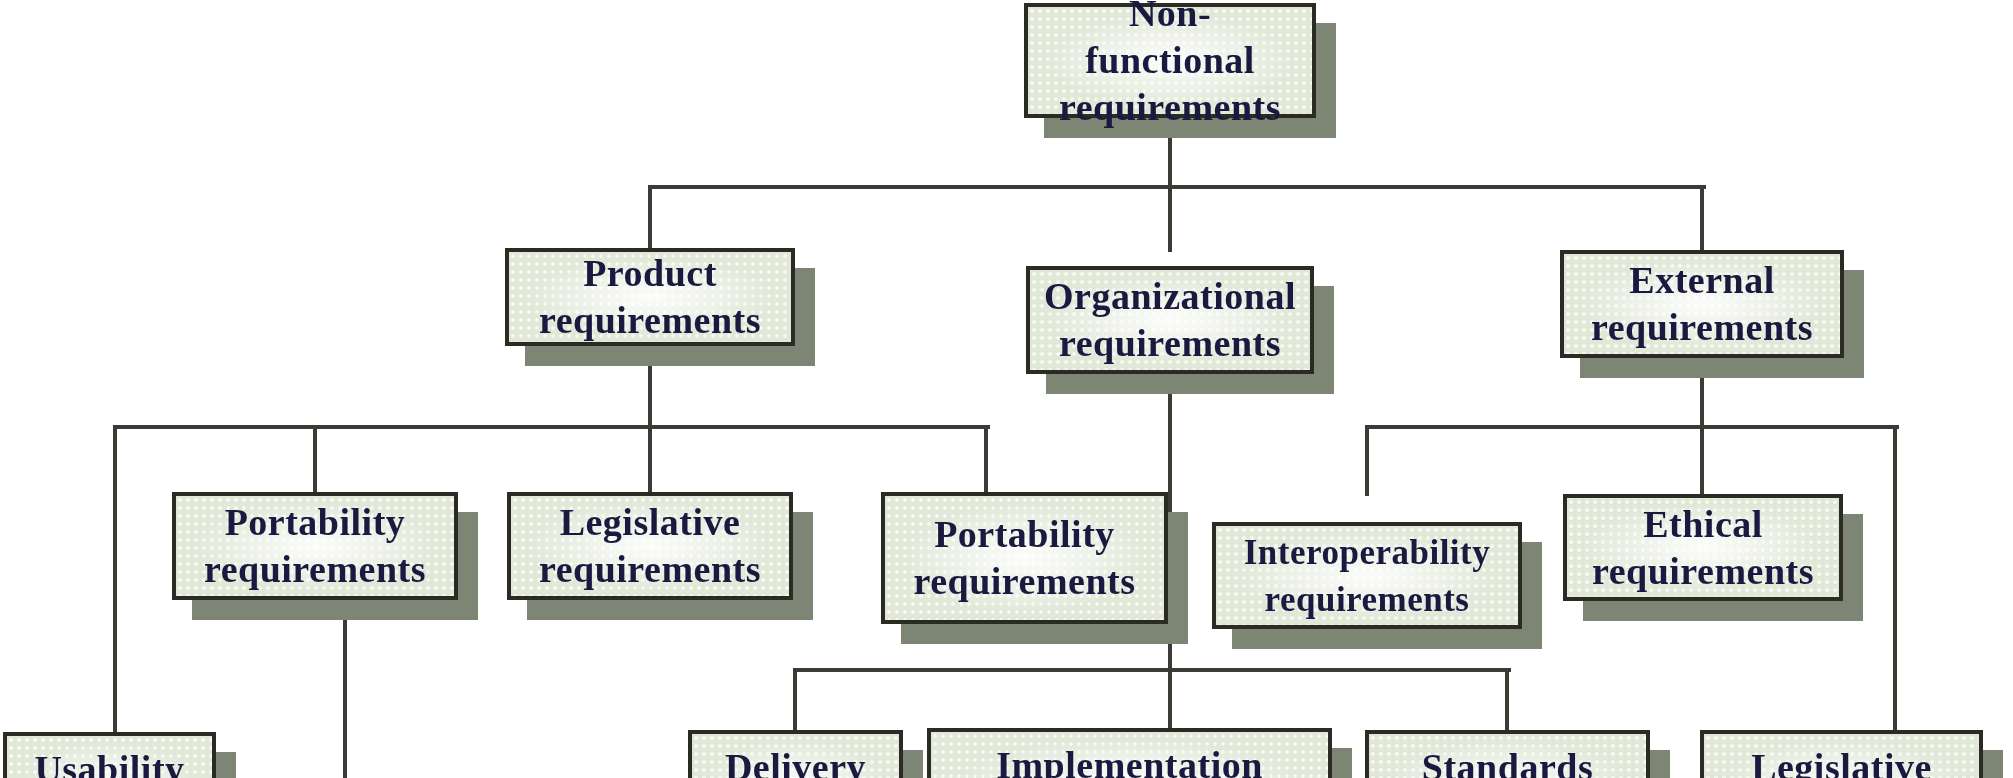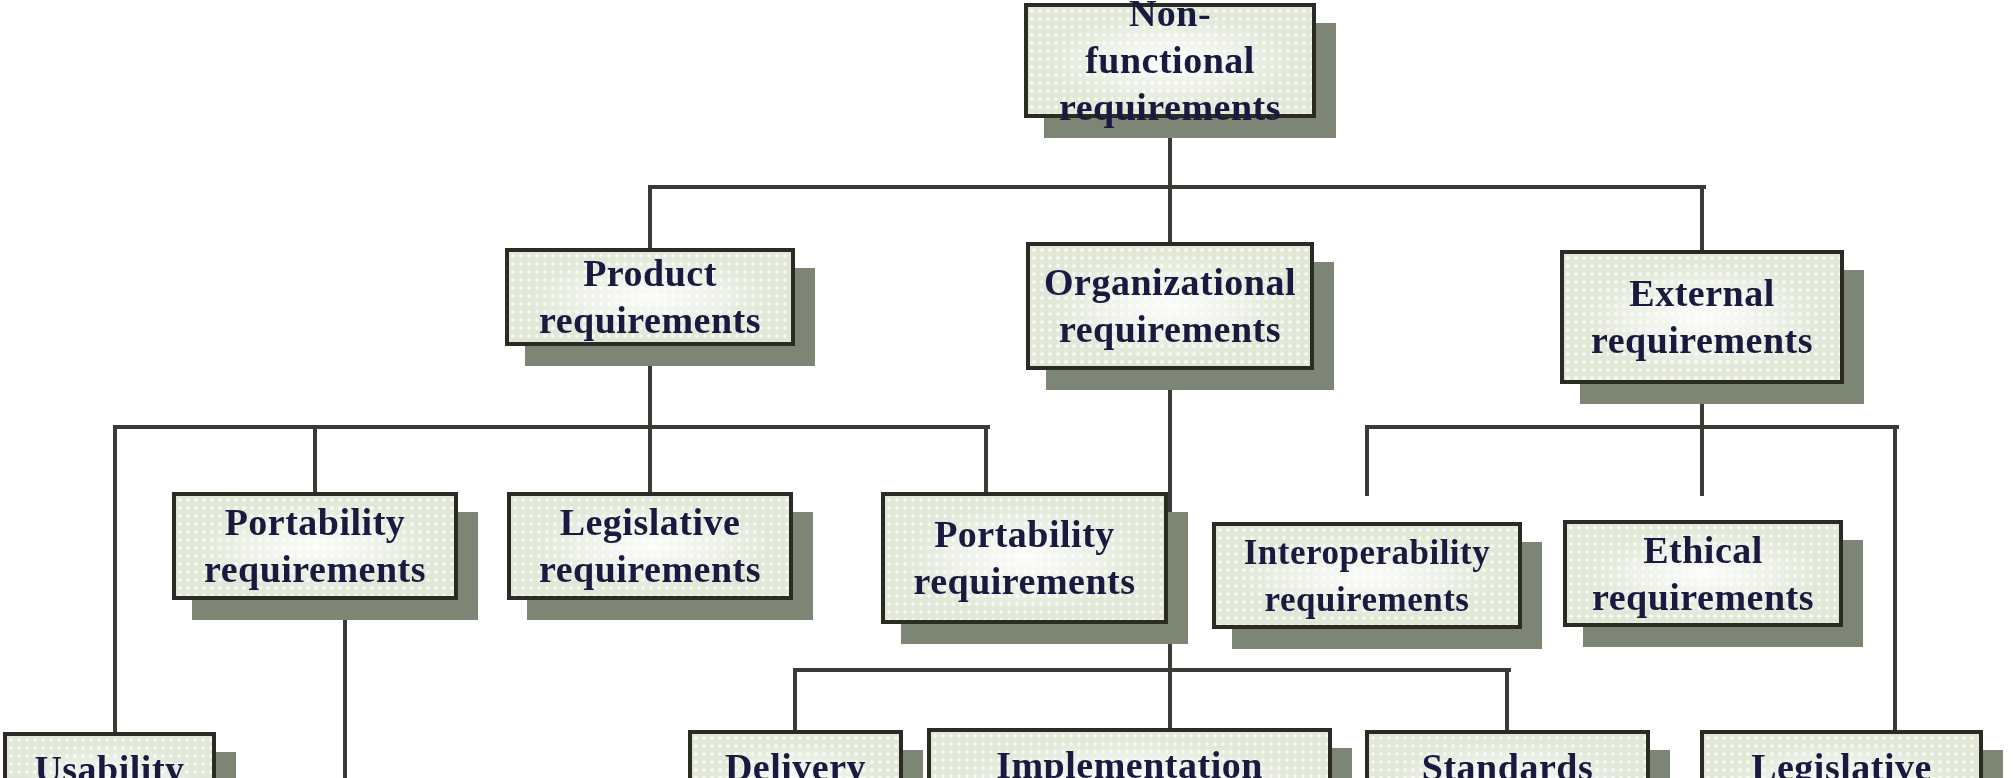"Organizational requirements" #n-organizational { height: 128px -> 108px; top: 242px -> 266px }
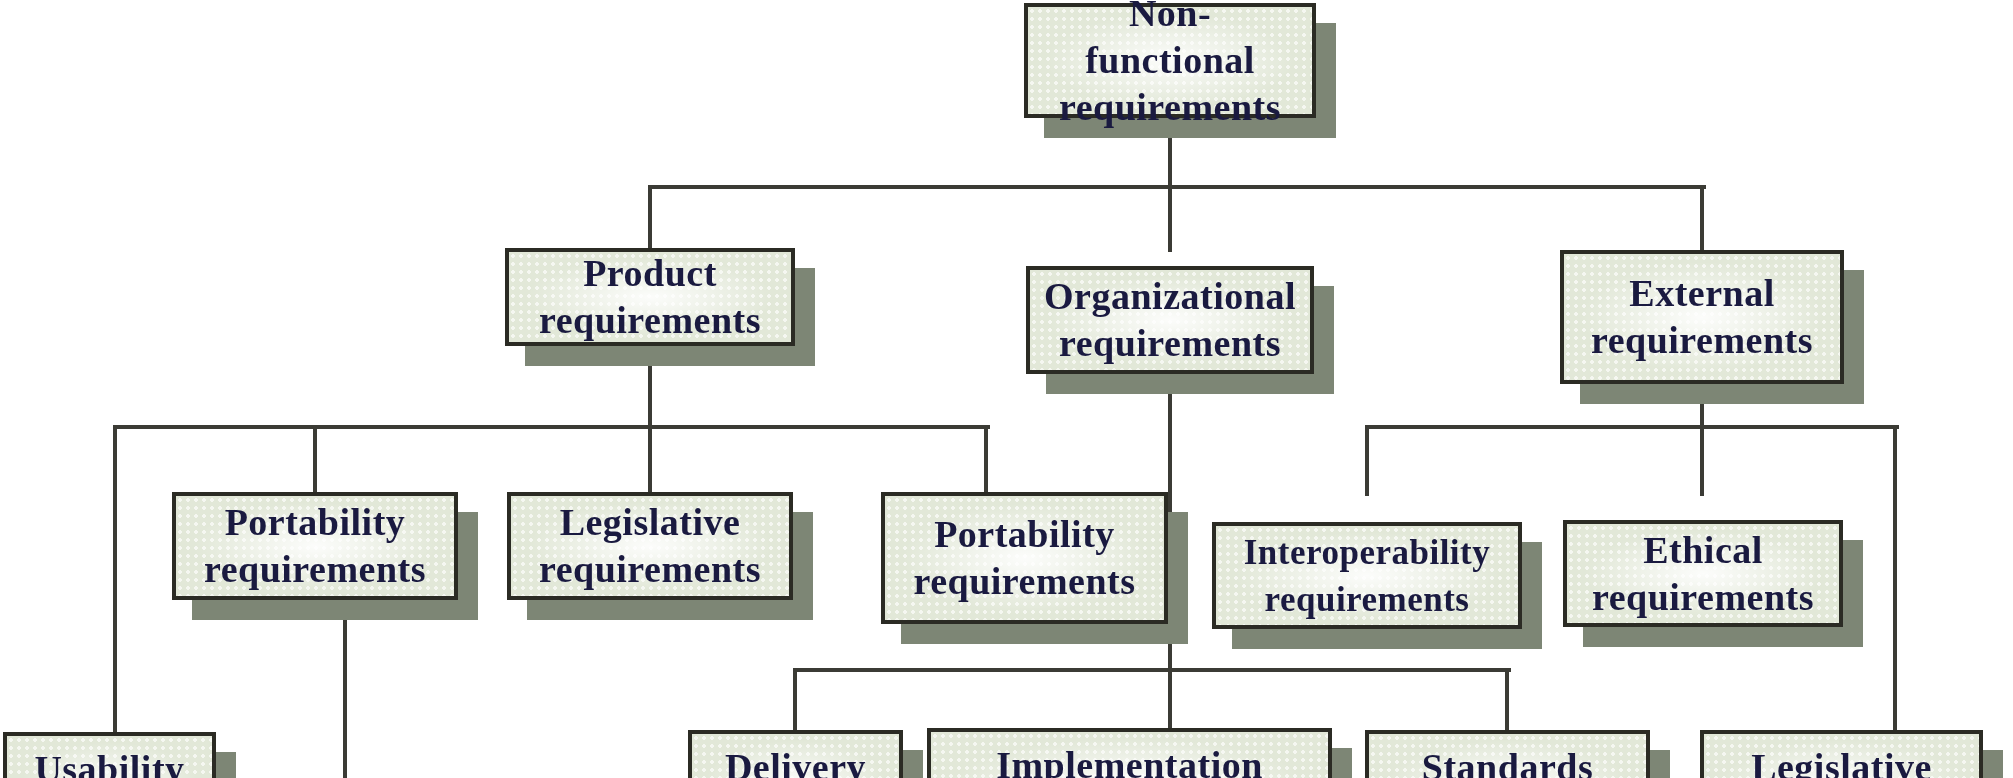"External requirements" #n-external { height: 134px -> 108px }
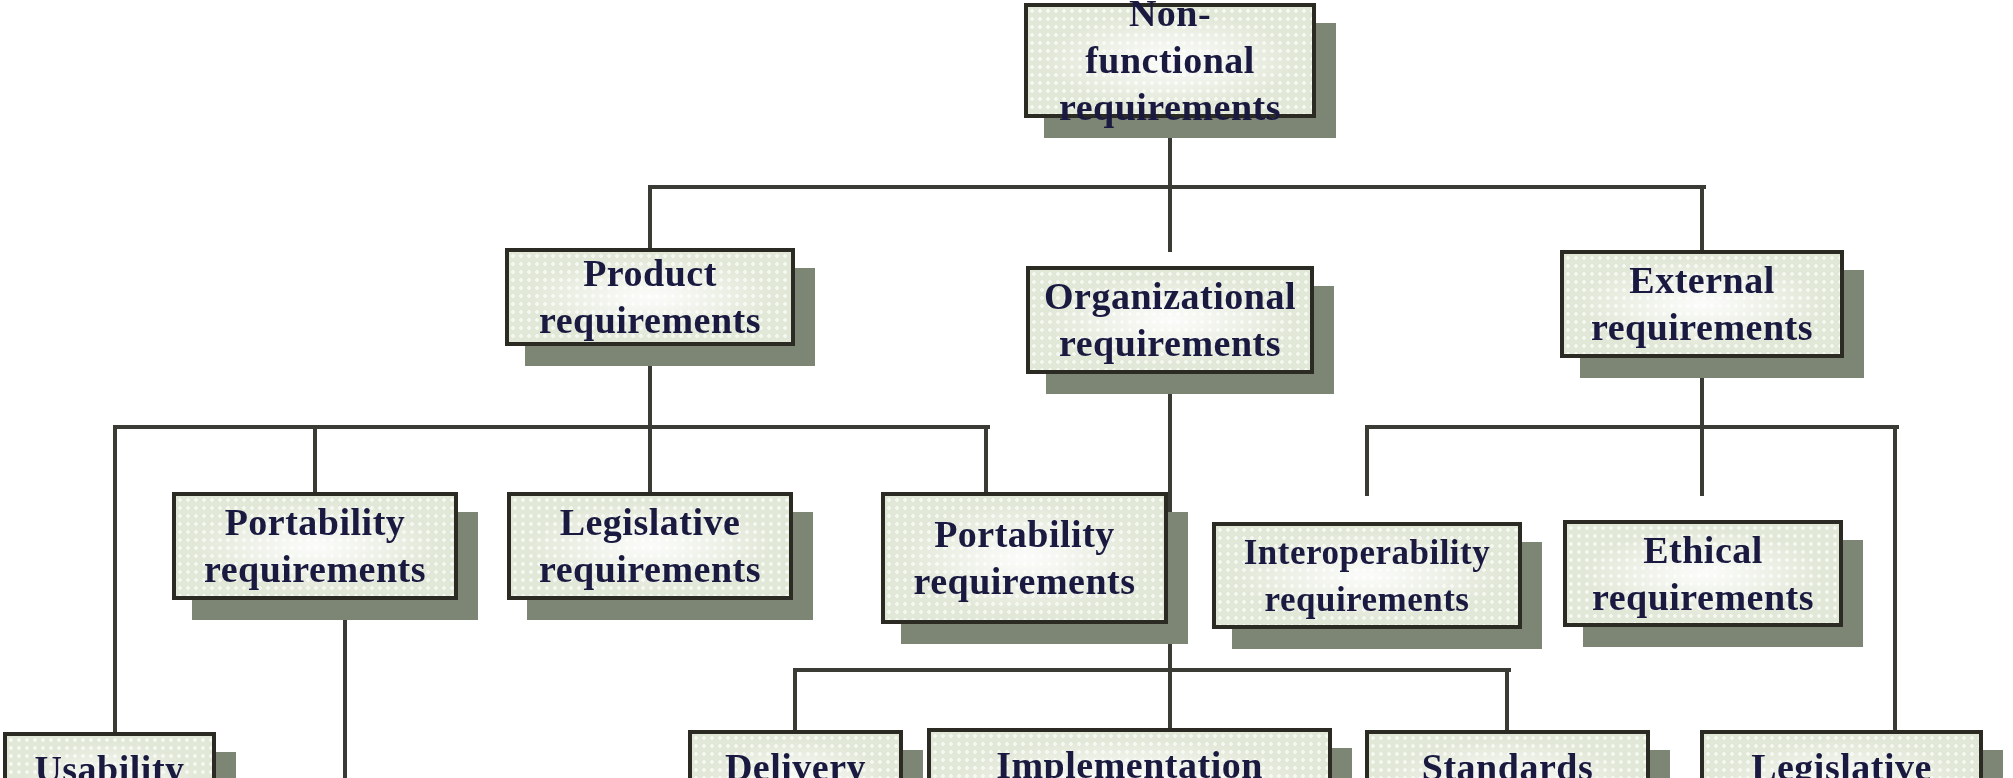"Ethical requirements" #n-ethical { top: 520px -> 494px }
